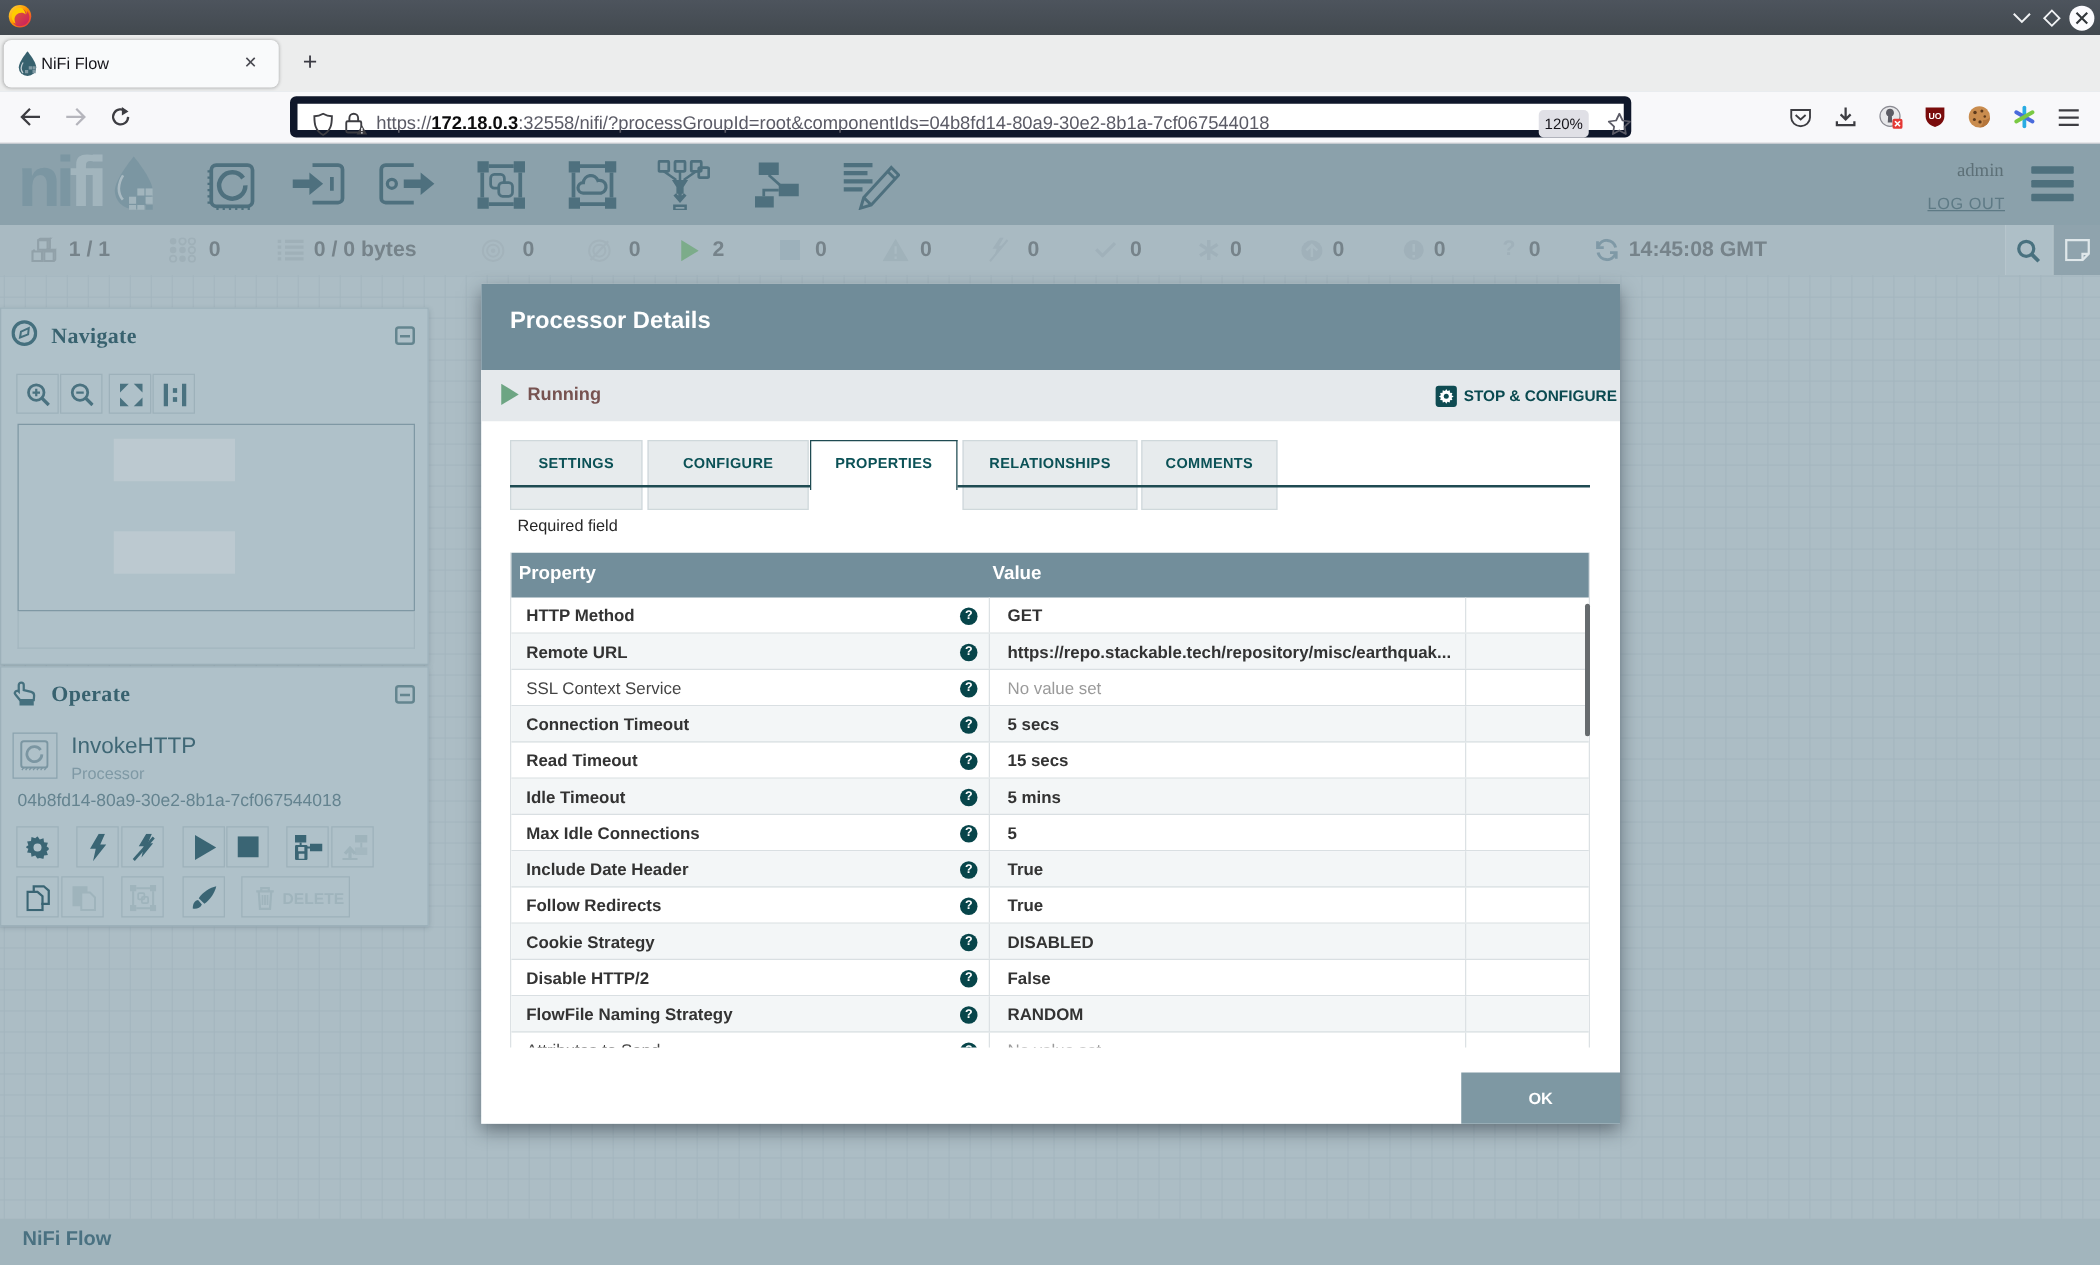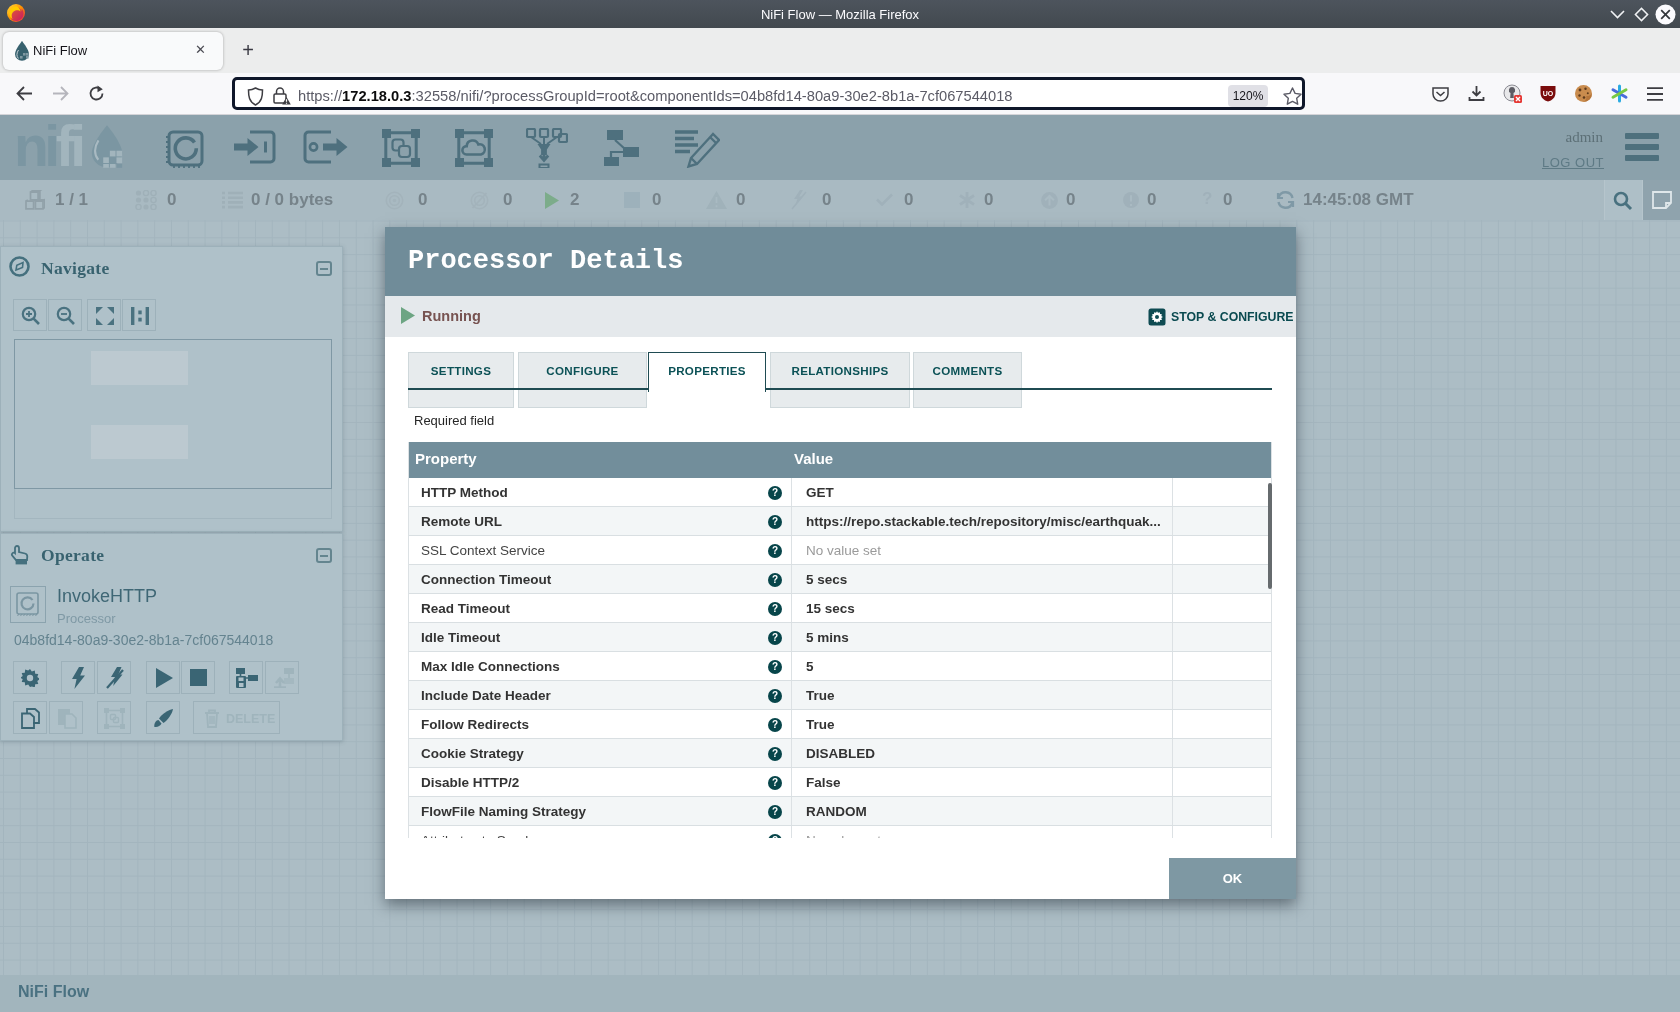"NiFi Flow — Mozilla Firefox" div { html: <div>NiFi Flow — Mozilla Firefox</div> -> none }
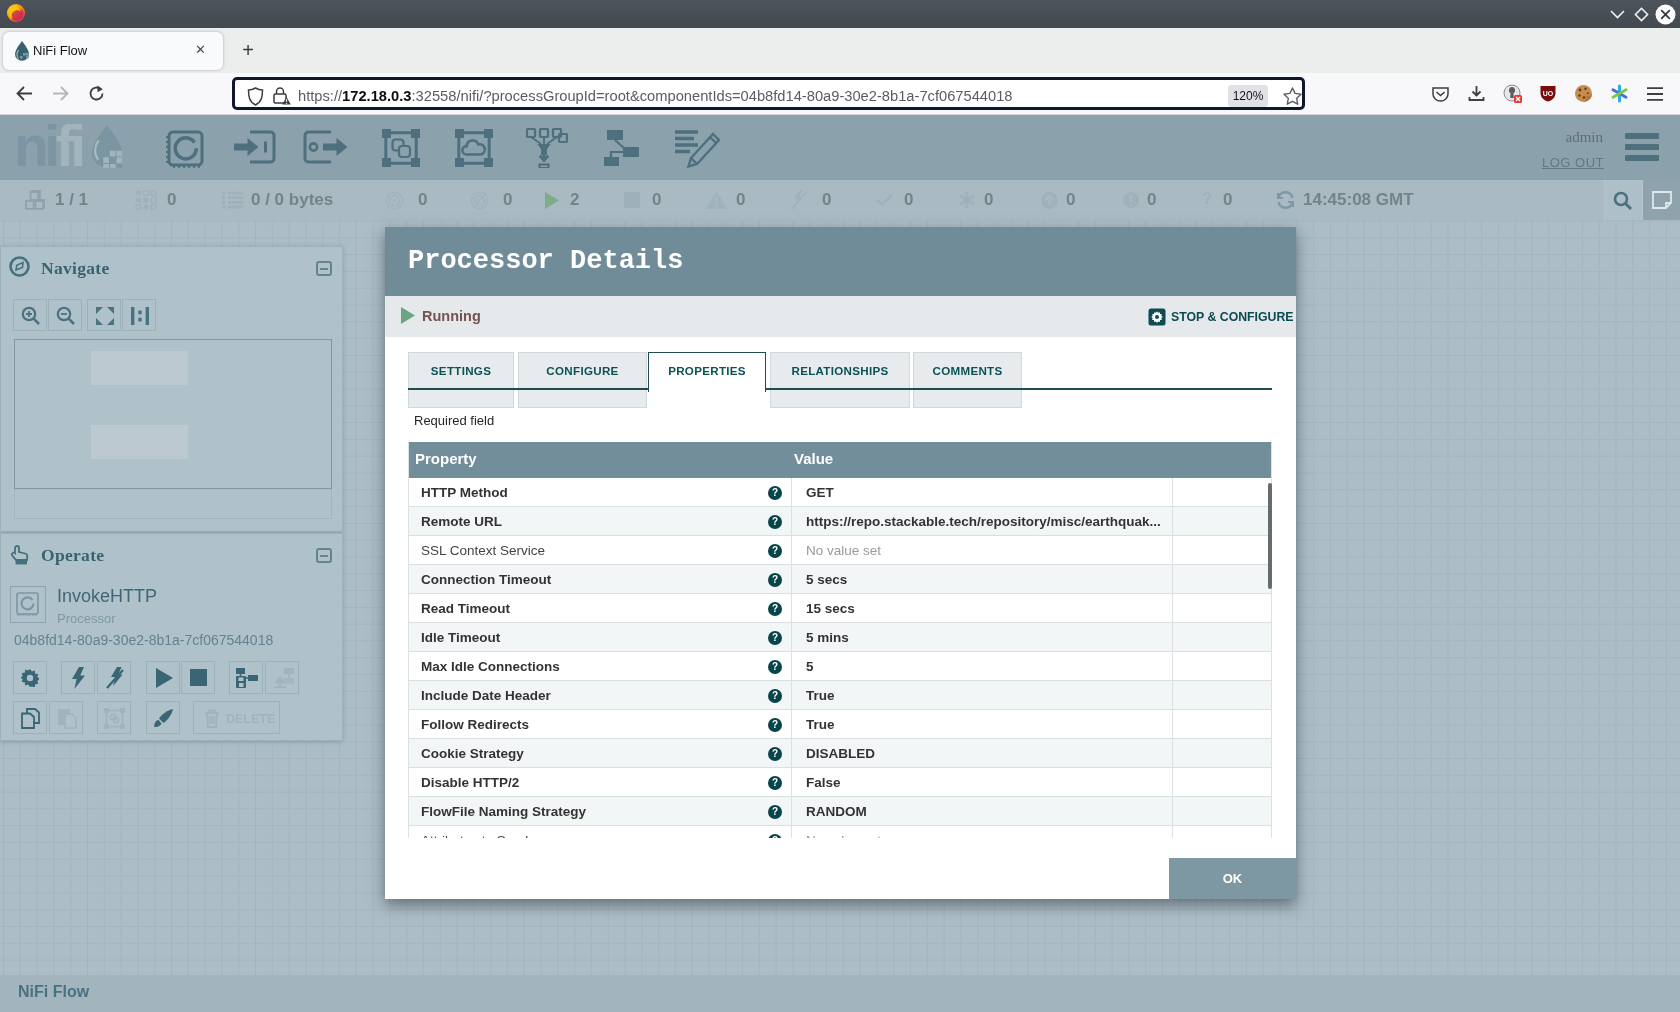"https://172.18.0.3:32558/nifi/?processGr" #urlbar { border: 3px solid #0f172a -> 6px solid #0f172a }
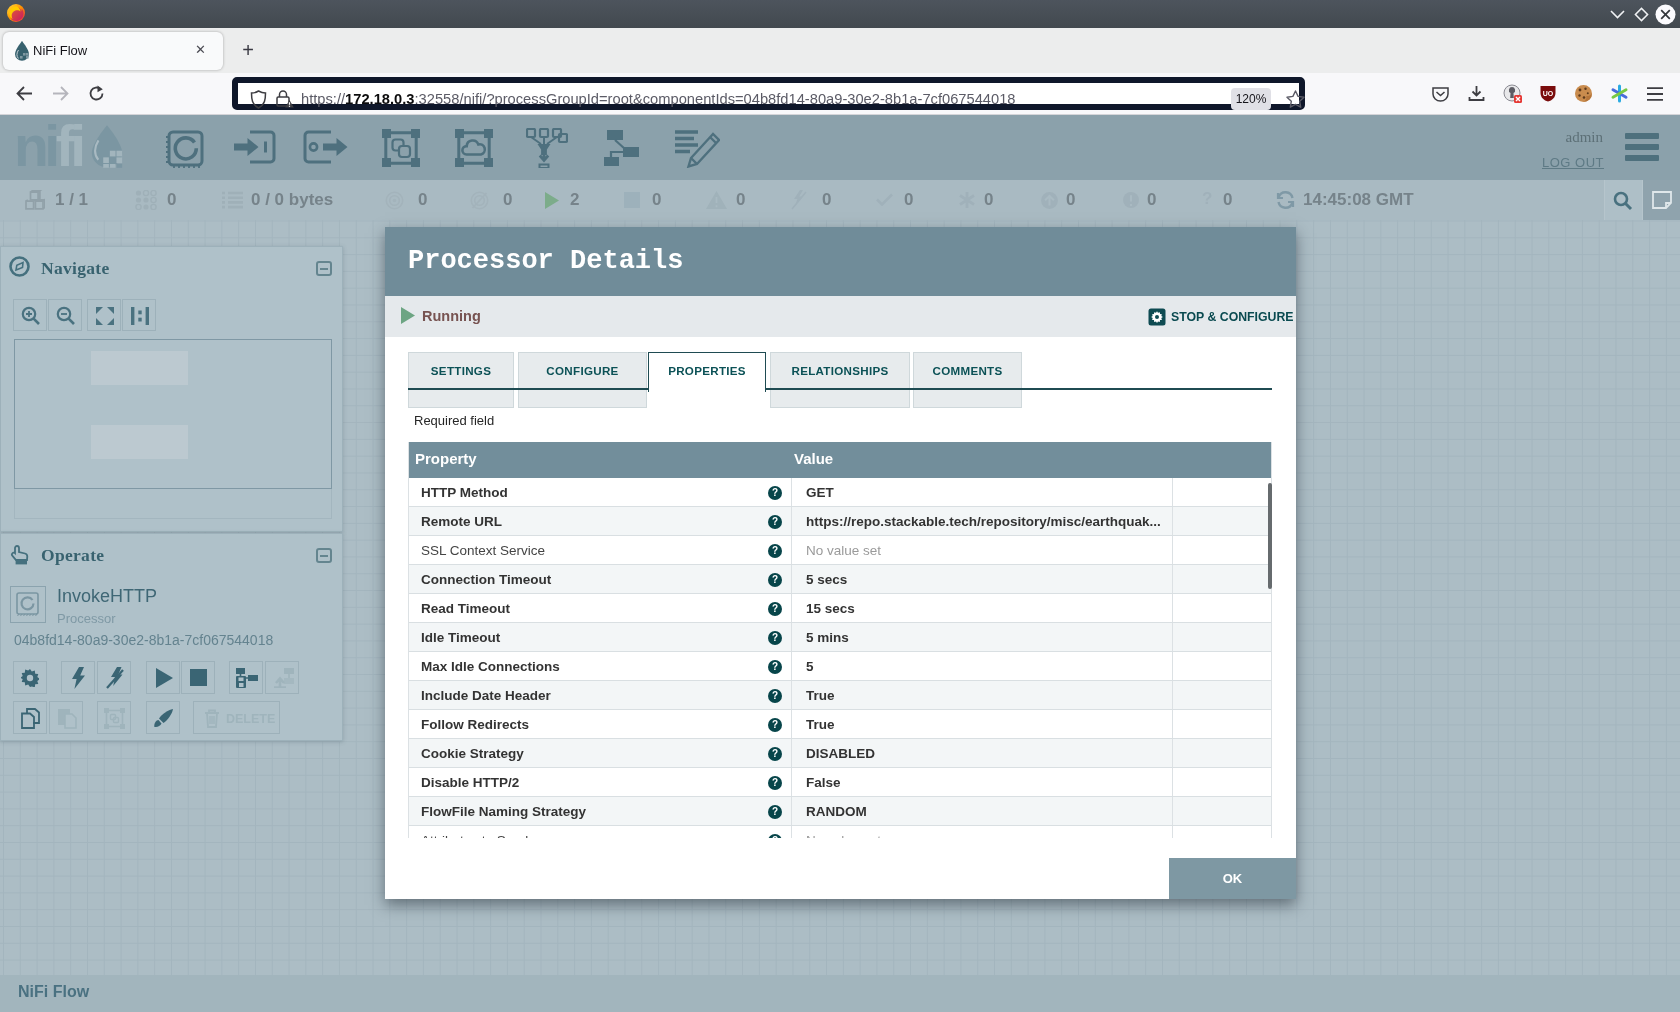"Processor Details" #mheader div { font-family: Liberation Mono, monospace -> Liberation Sans, sans-serif; font-size: 27px -> 19px }
